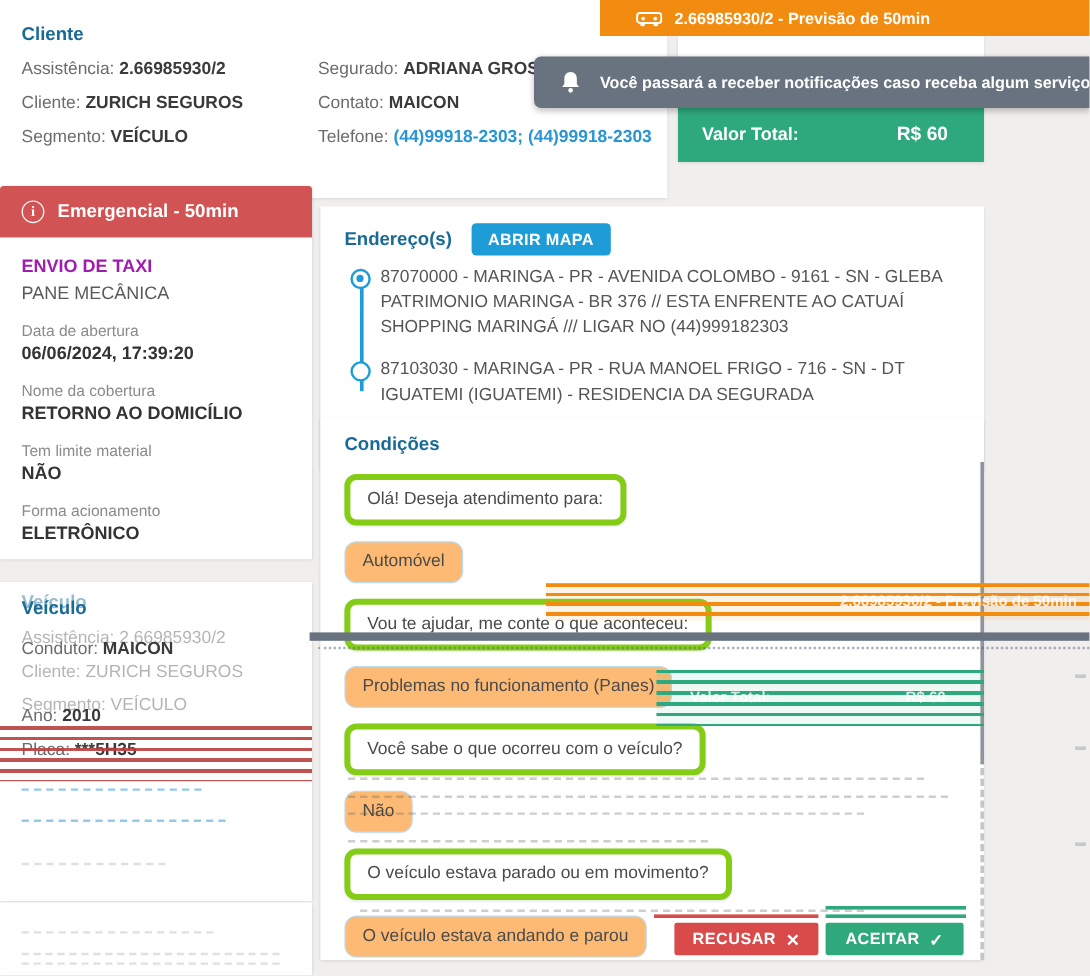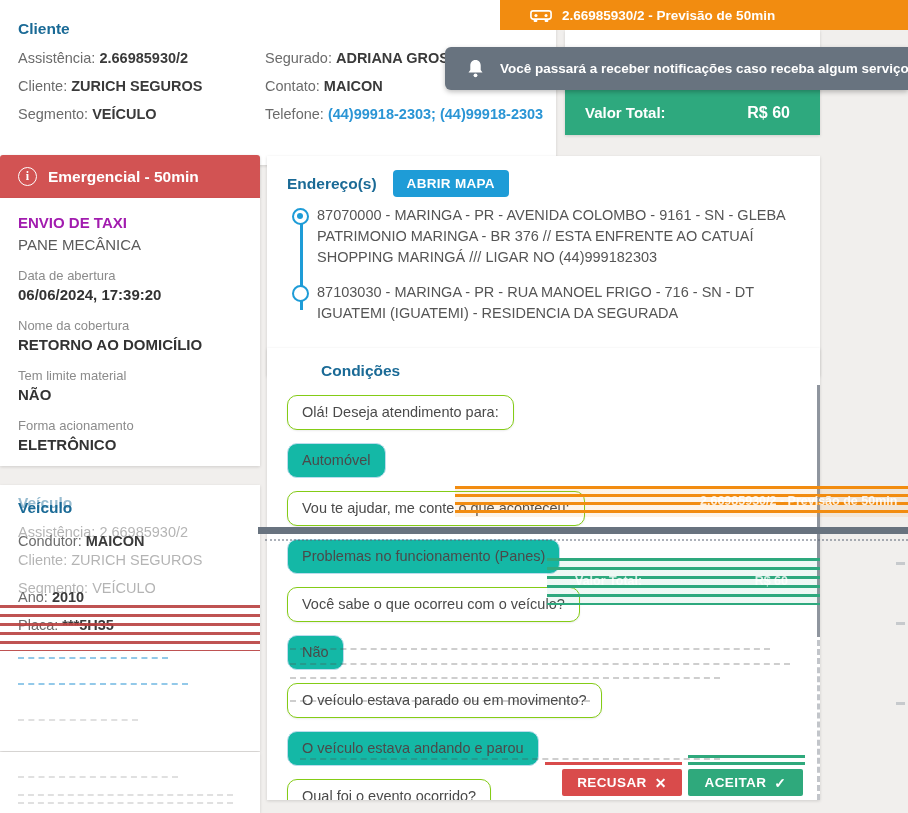"Endereço(s)" .addr-card { top: 156px -> 172px }
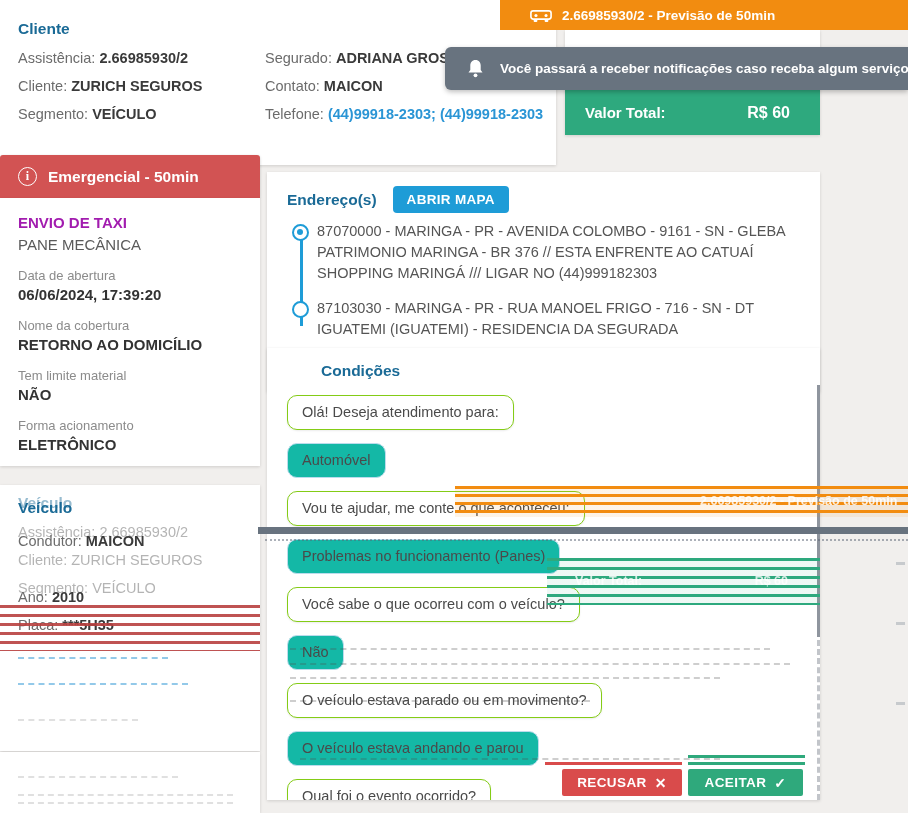"Condições" .cond-card .section-title { margin-left: 34px -> none }
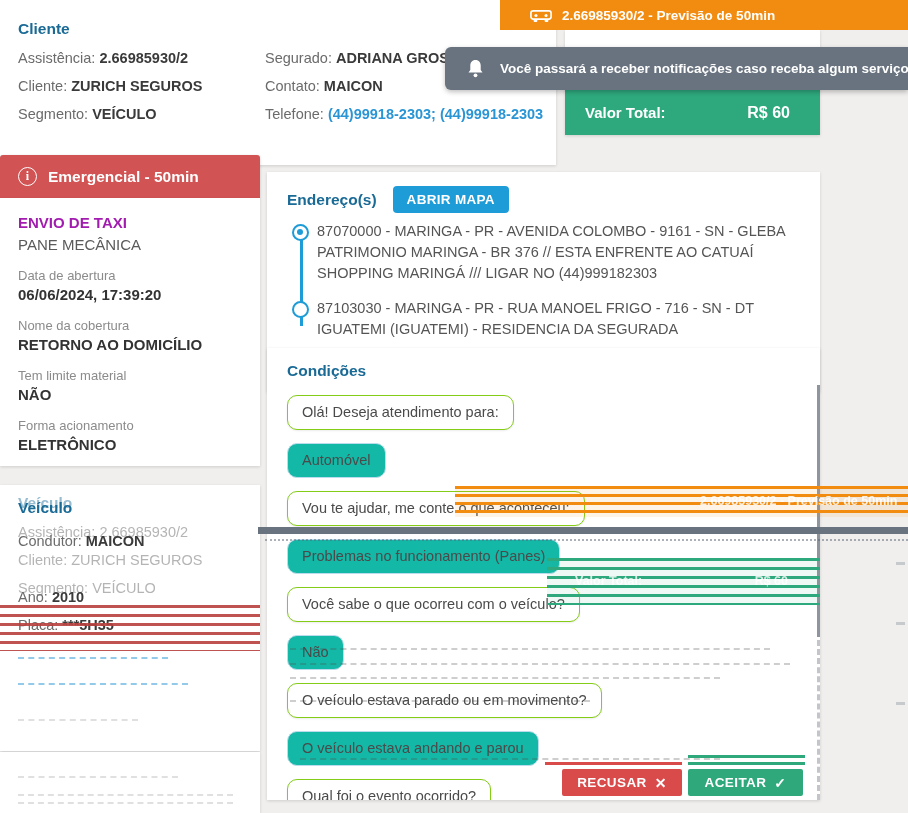"Olá! Deseja atendimento para:" .bubble.q { border: 1px solid #84cc16 -> 5px solid #84cc16 }
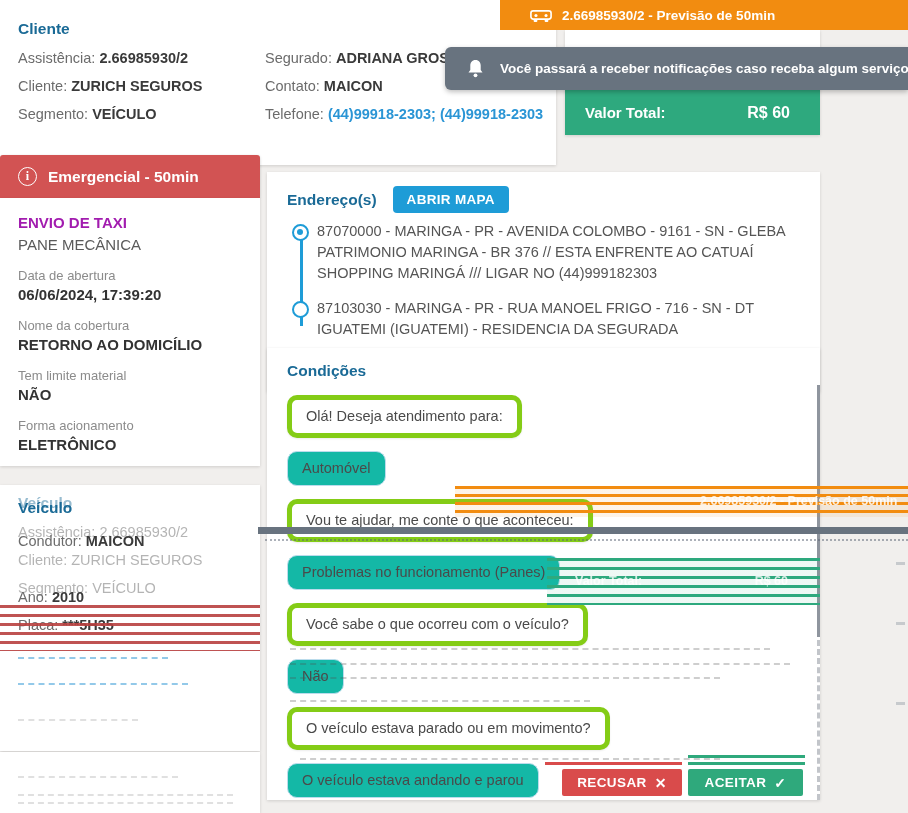"Automóvel" .bubble.a { background: #14b8a6 -> #fdba74 }
